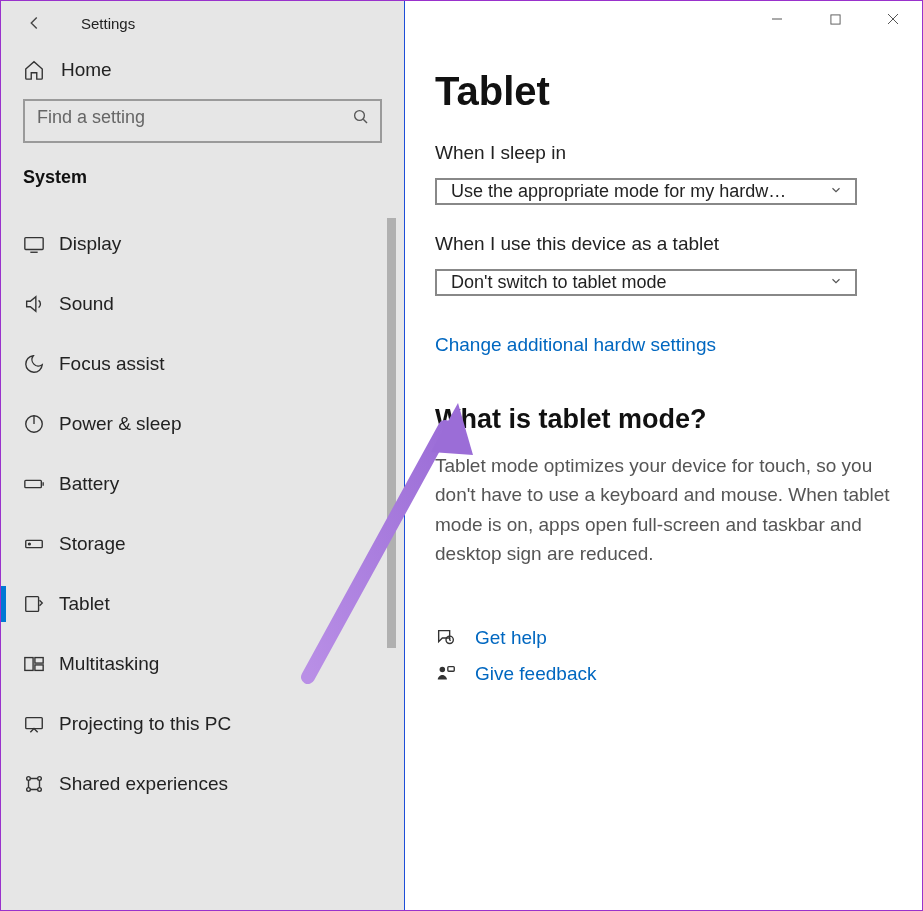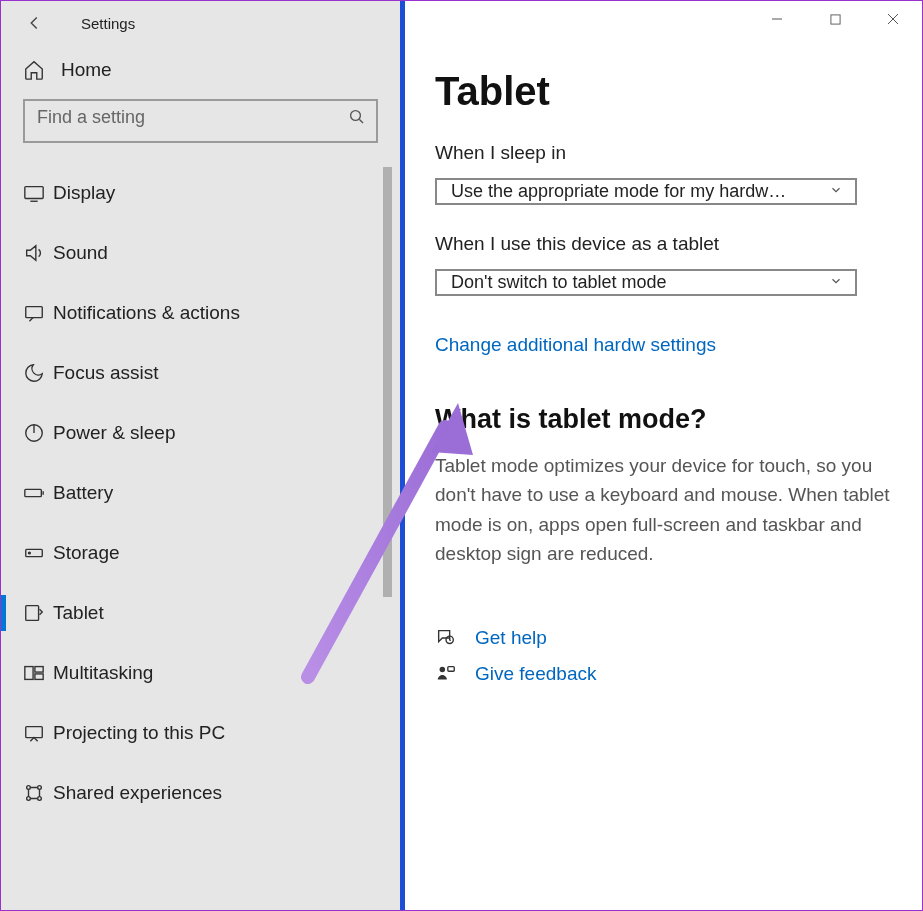"Settings" .sidebar { border-right: 5px solid #1d4ed8 -> 1px solid #1d4ed8 }
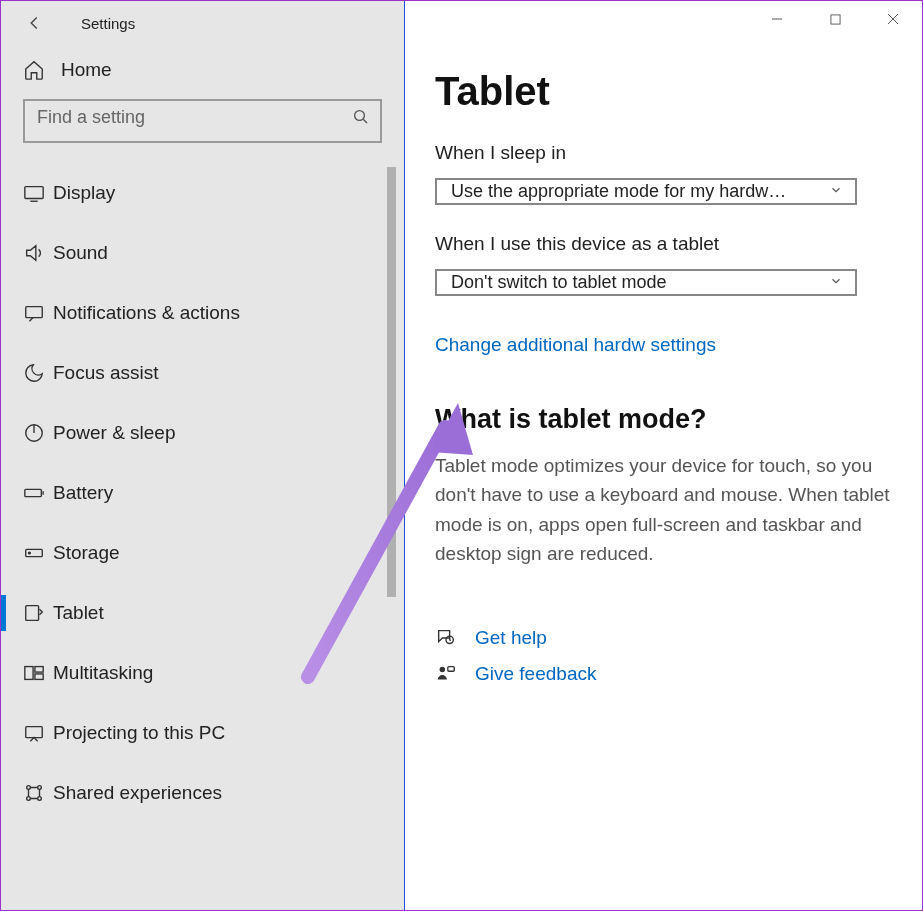"System" div.category-label { html: none -> <div>System</div> }
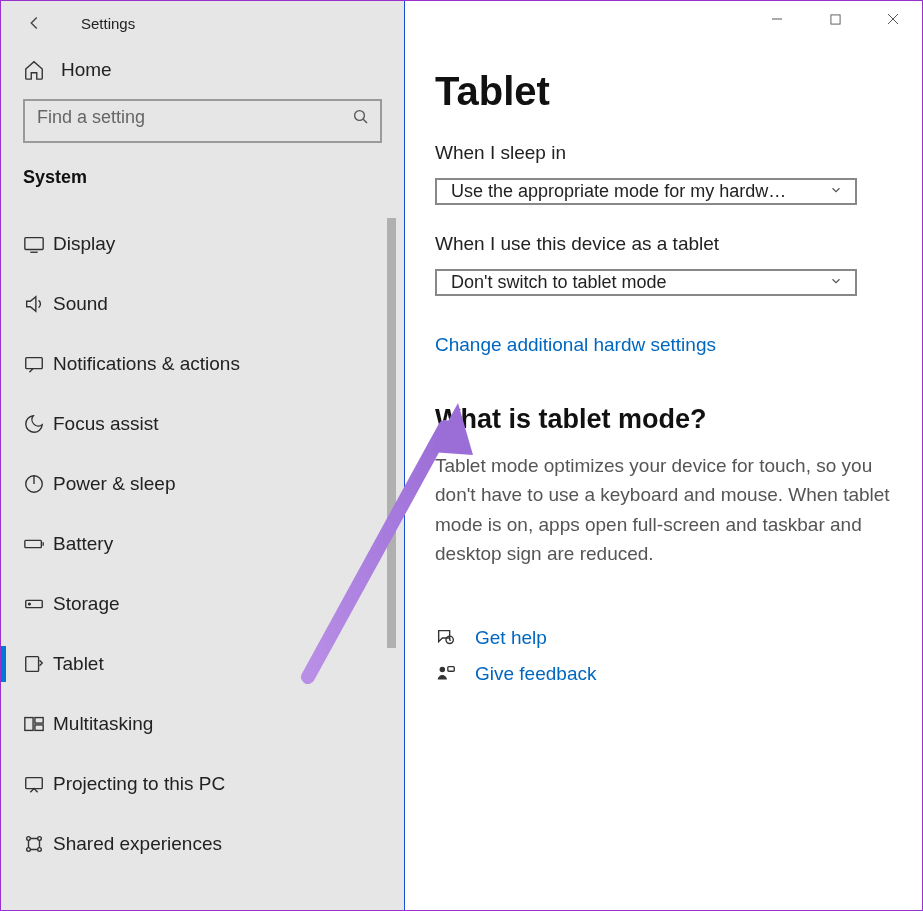"Display" .nav-item { gap: 8px -> 14px }
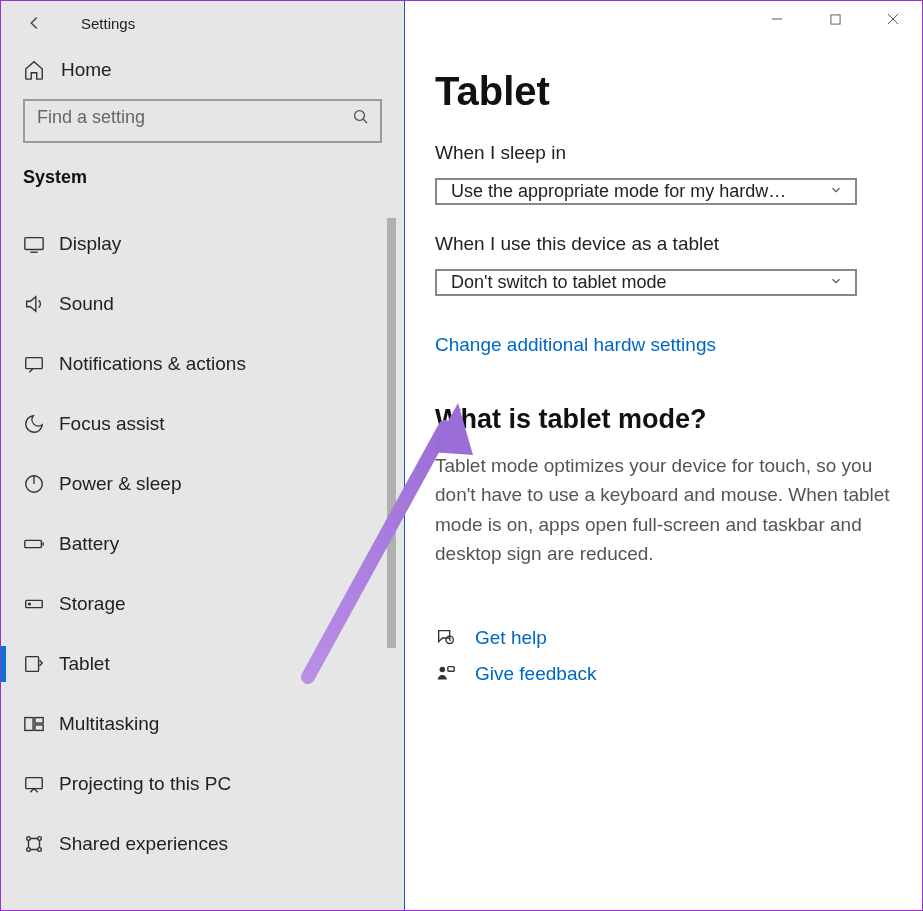"Notifications & actions" div.nav-item { html: <div> <span> <svg> <rect></rect> <path></path> </svg> </span> <span>Notifications &amp; actions</span> </div> -> none }
